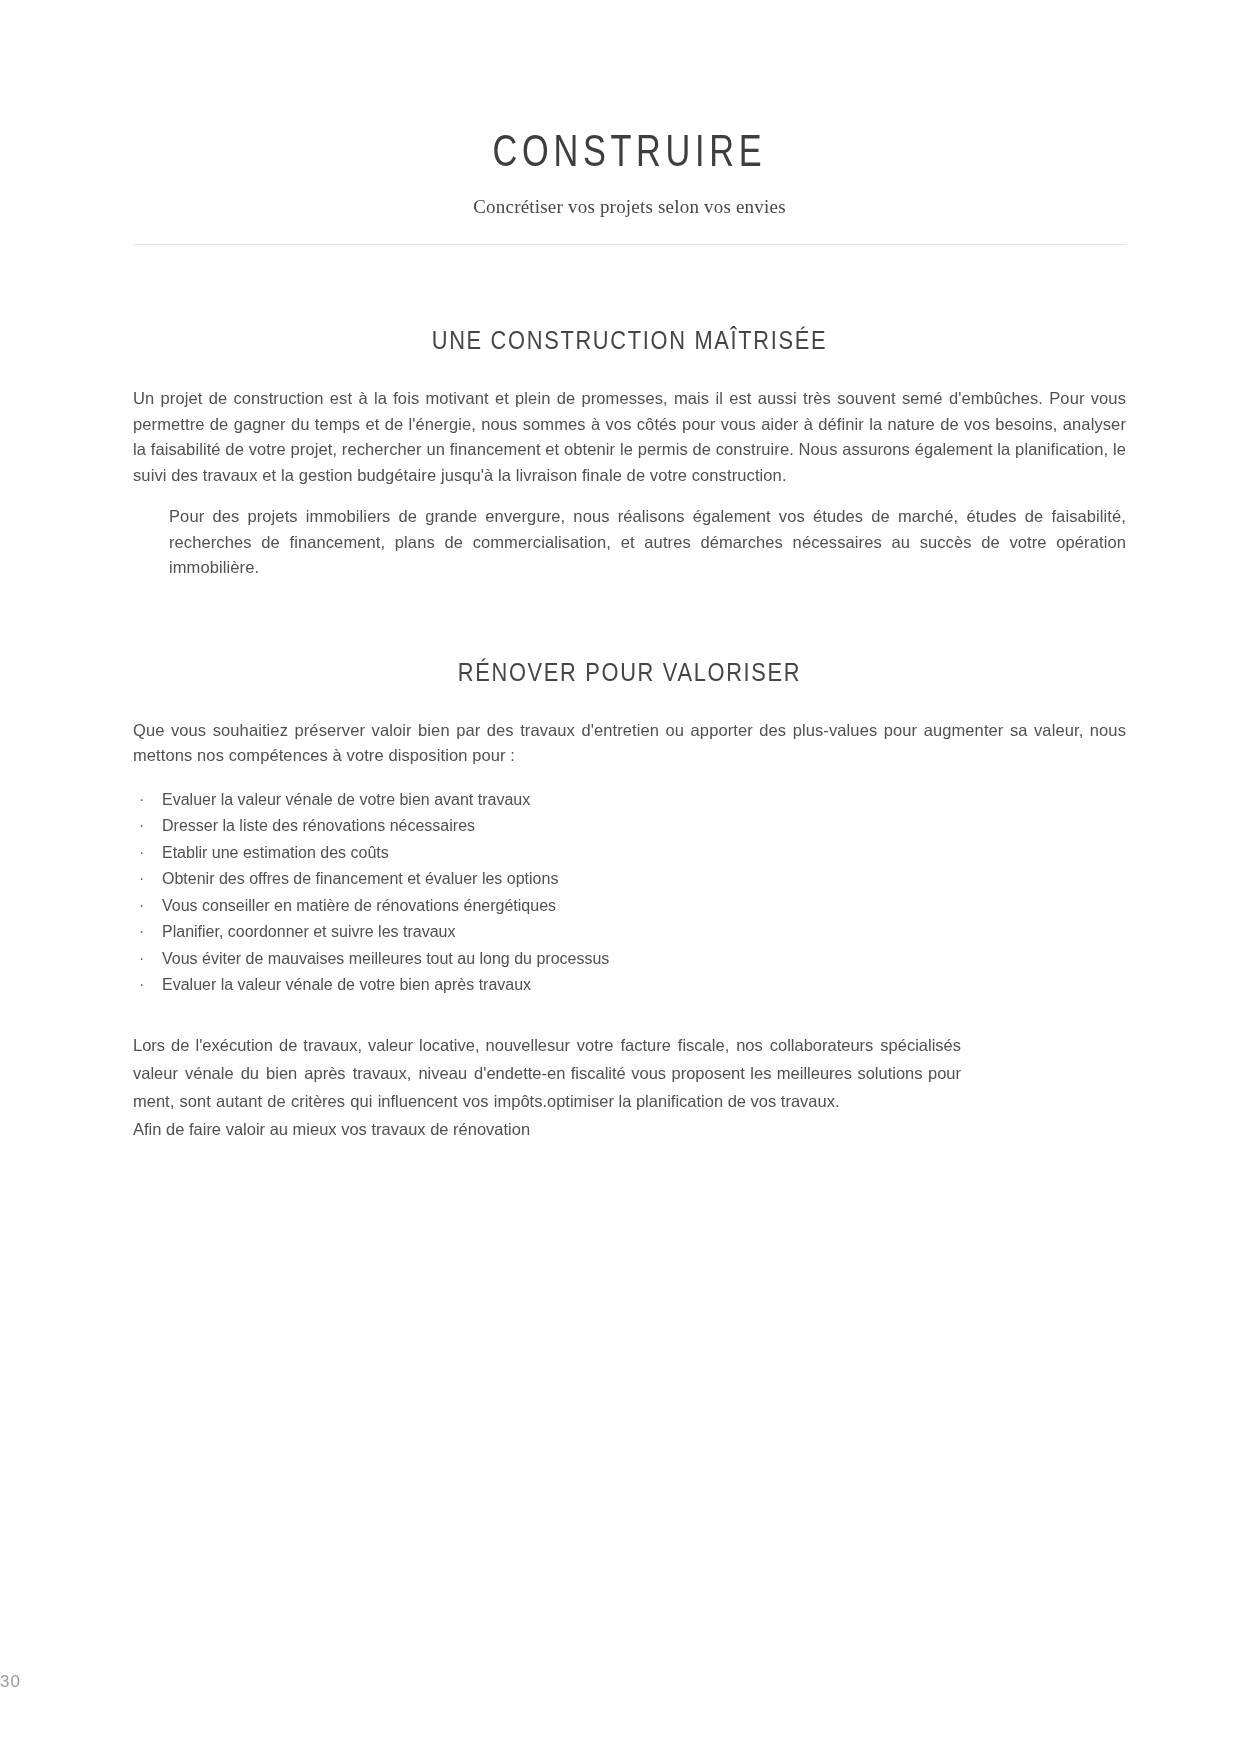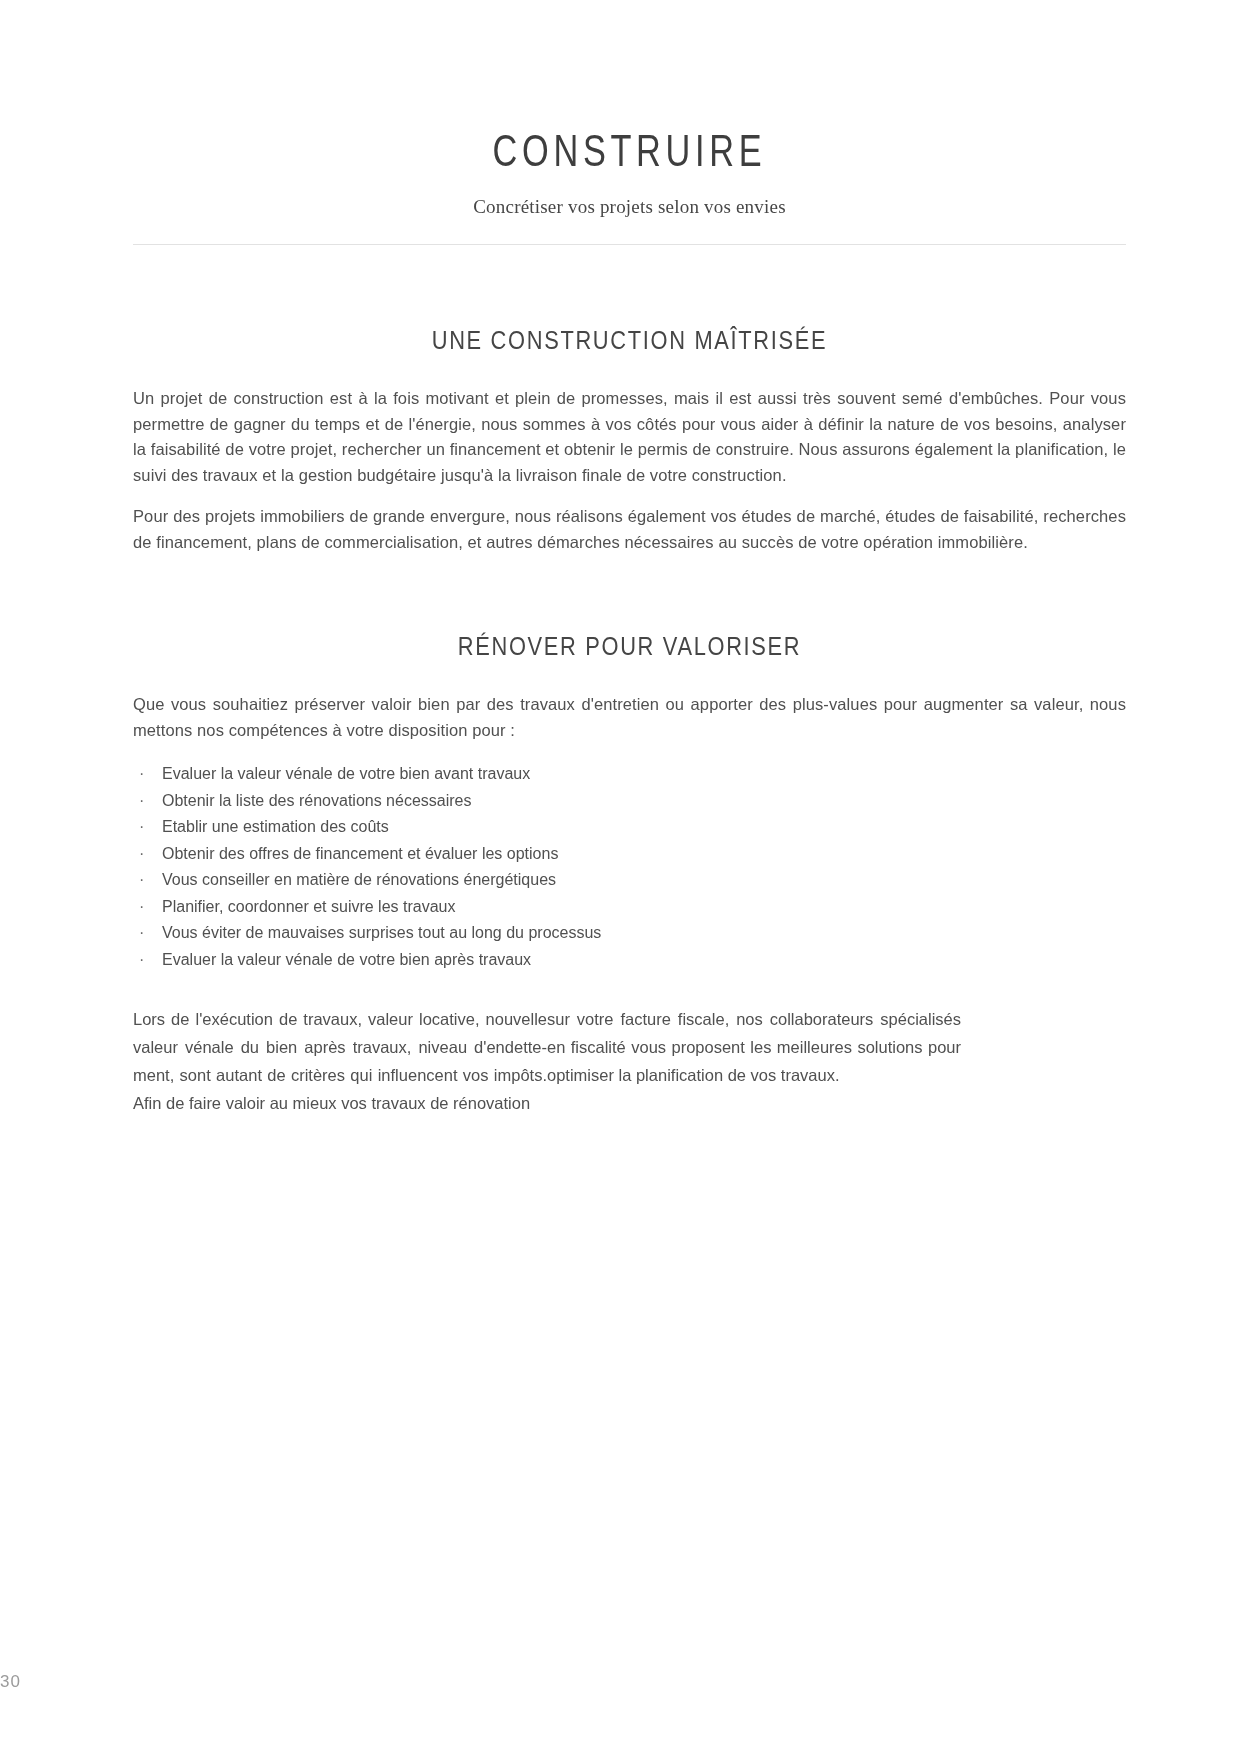"Pour des projets immobiliers de" .p-follow { margin-left: none -> 36px }
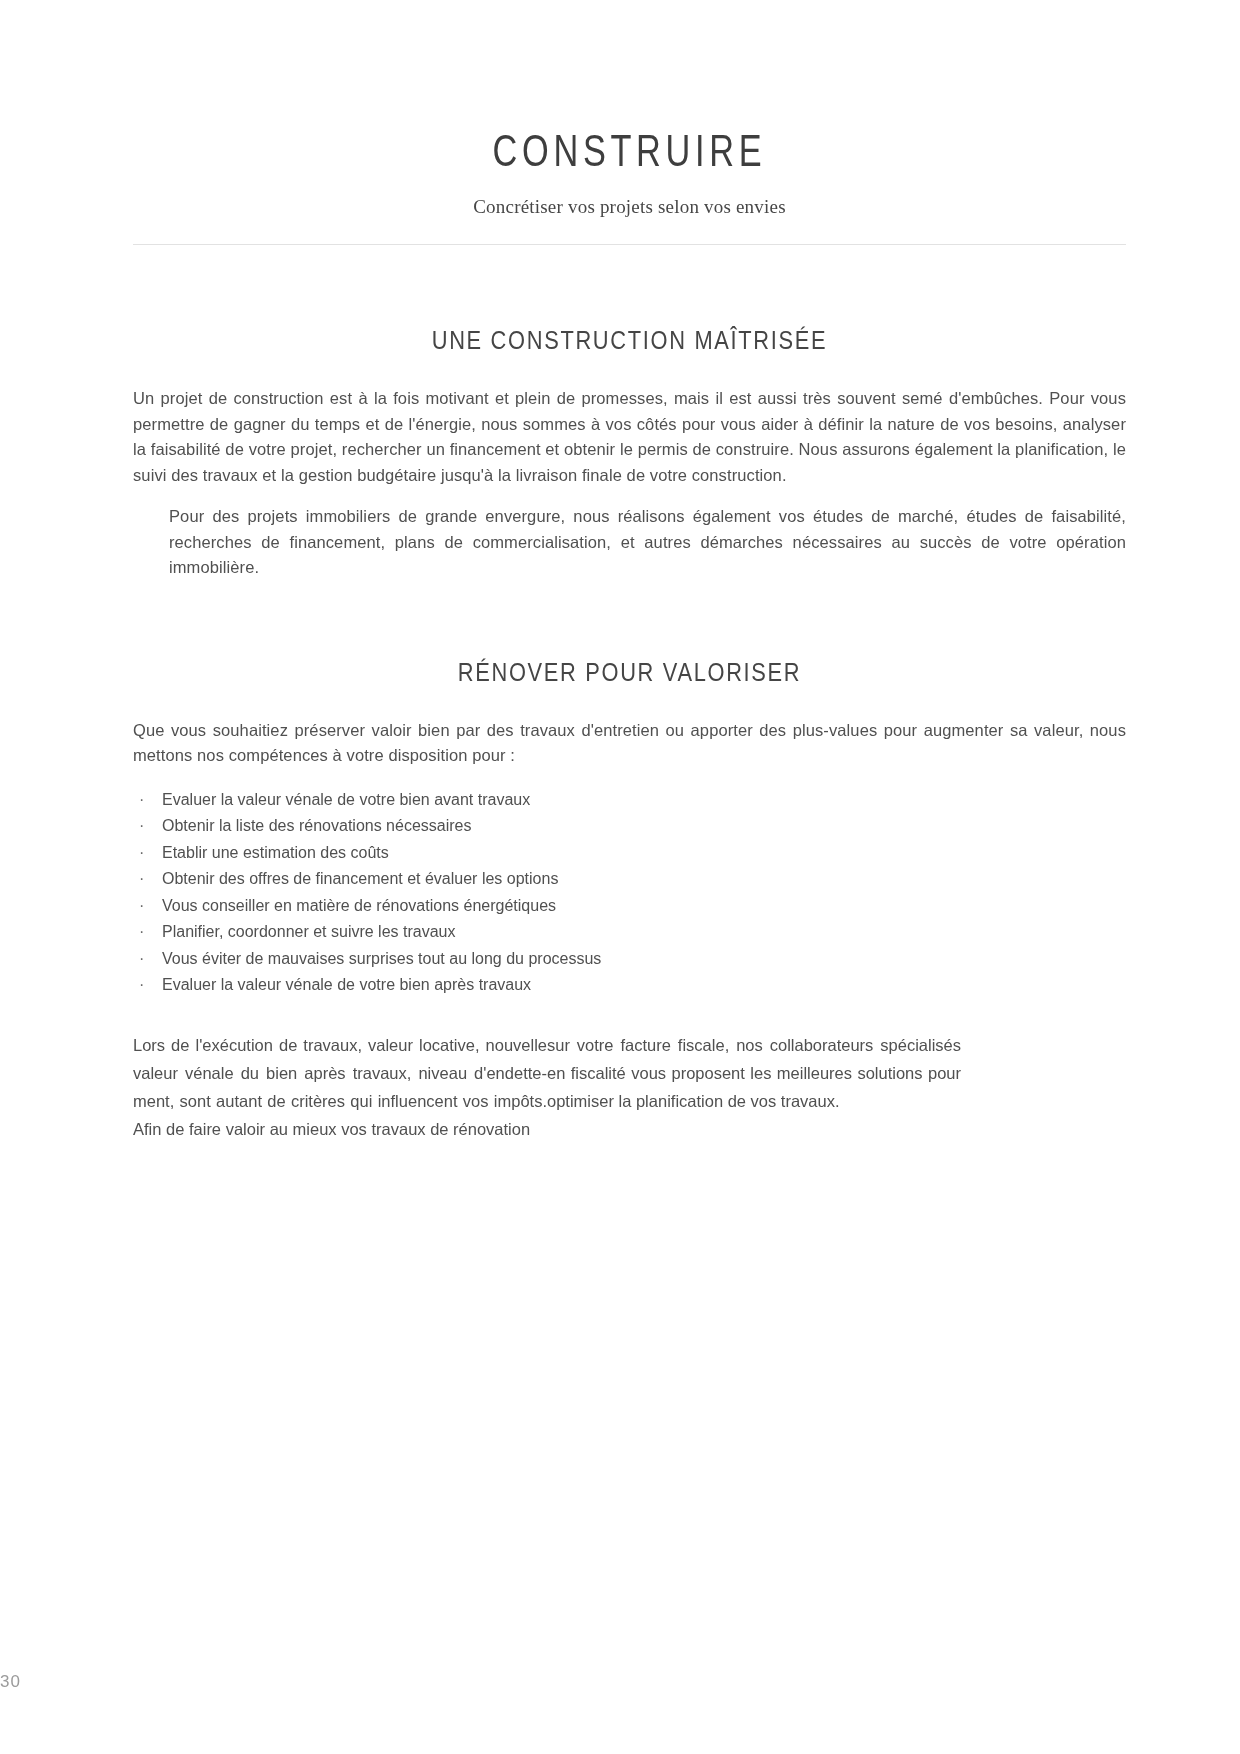"Obtenir la liste des rénovations" span { text: Obtenir -> Dresser }
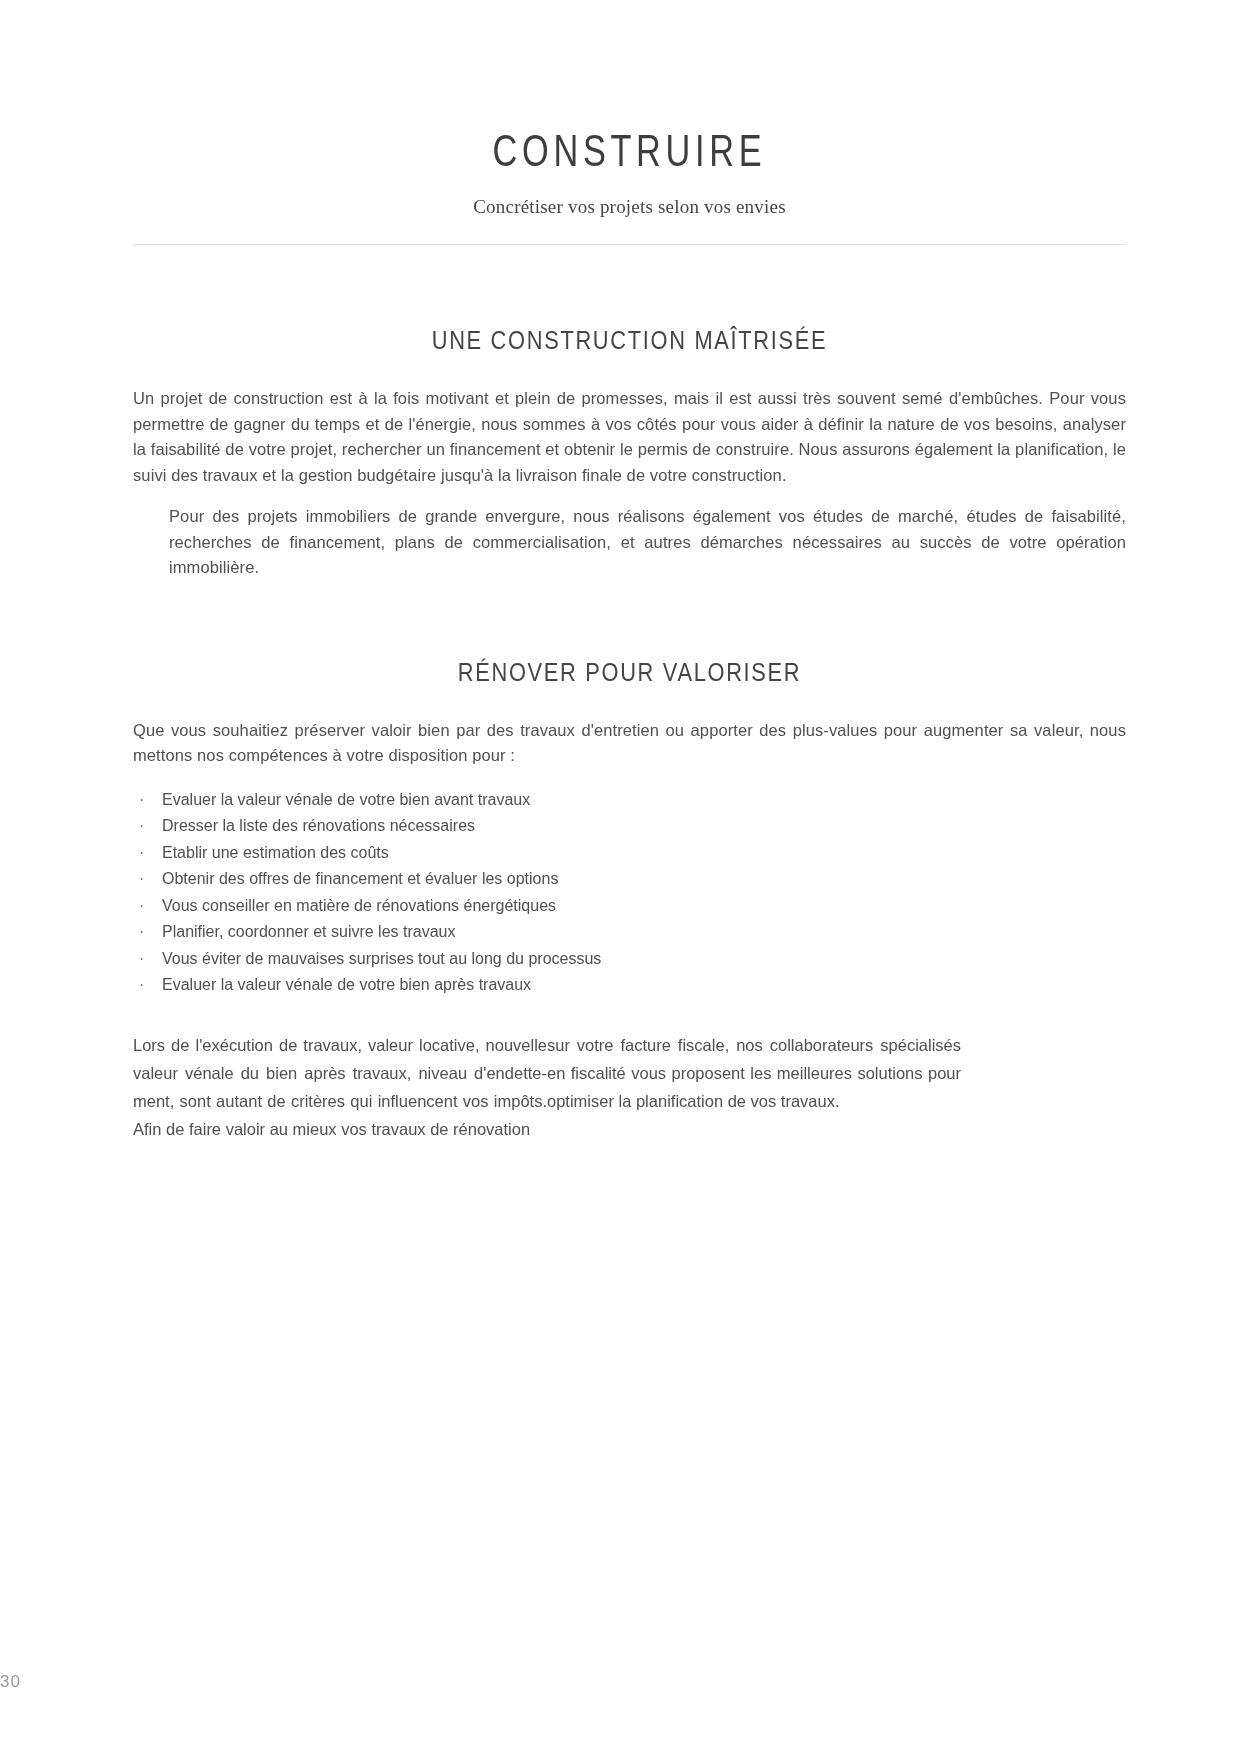"Vous éviter de mauvaises surprises" span { text: surprises -> meilleures }
